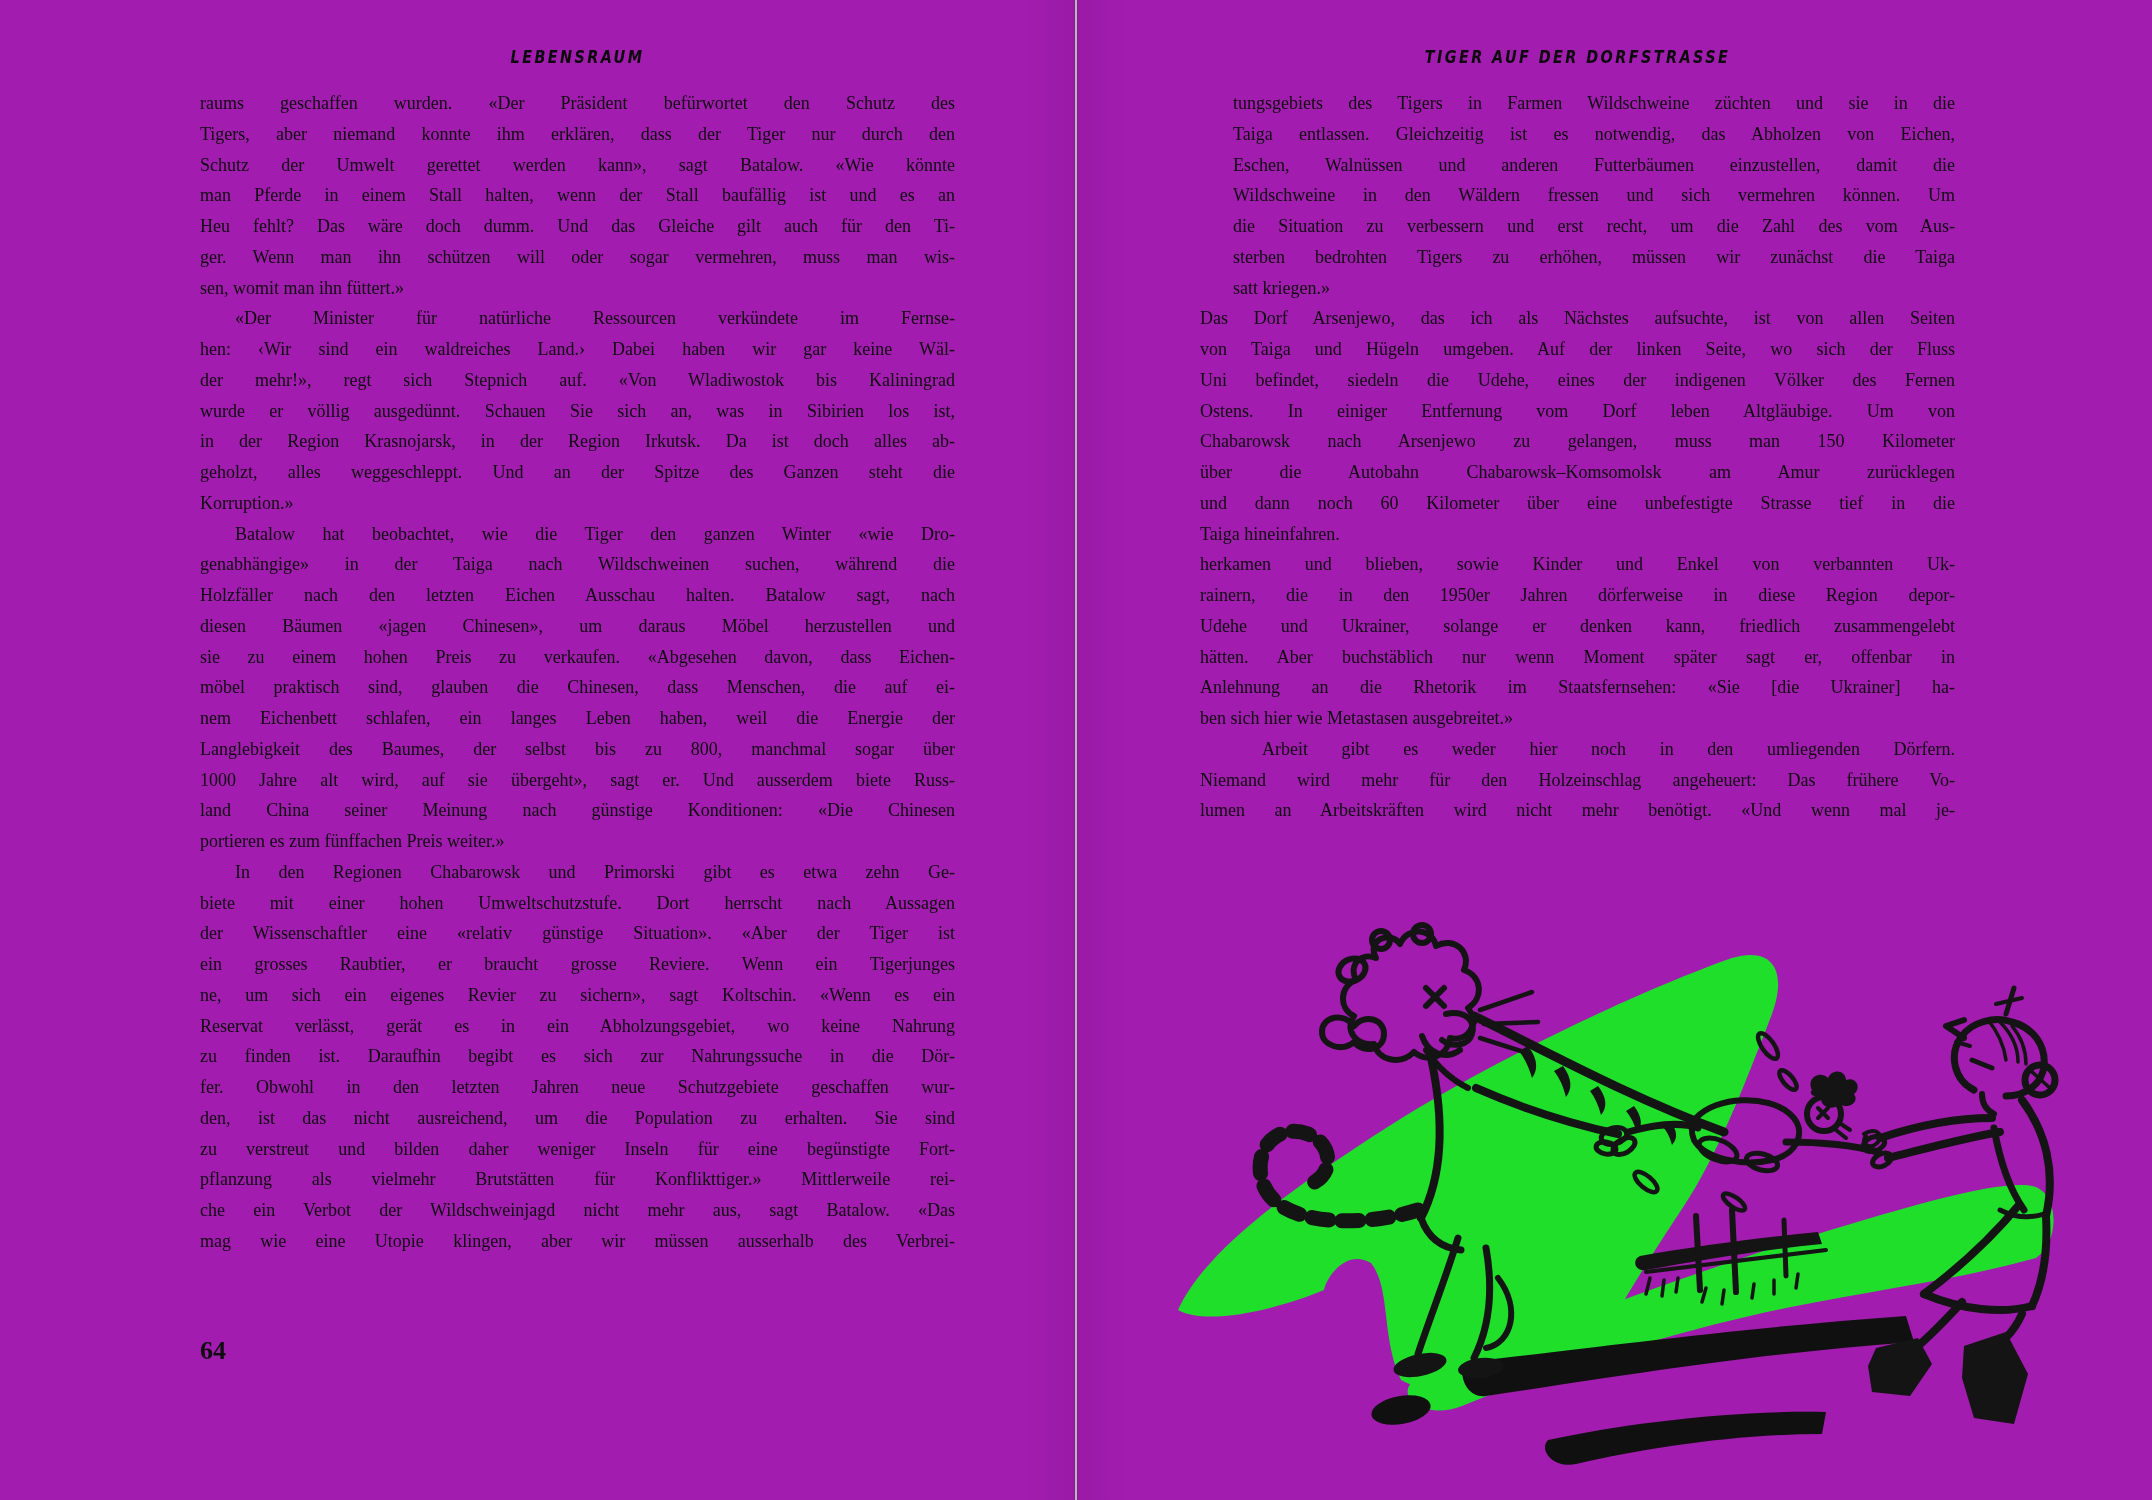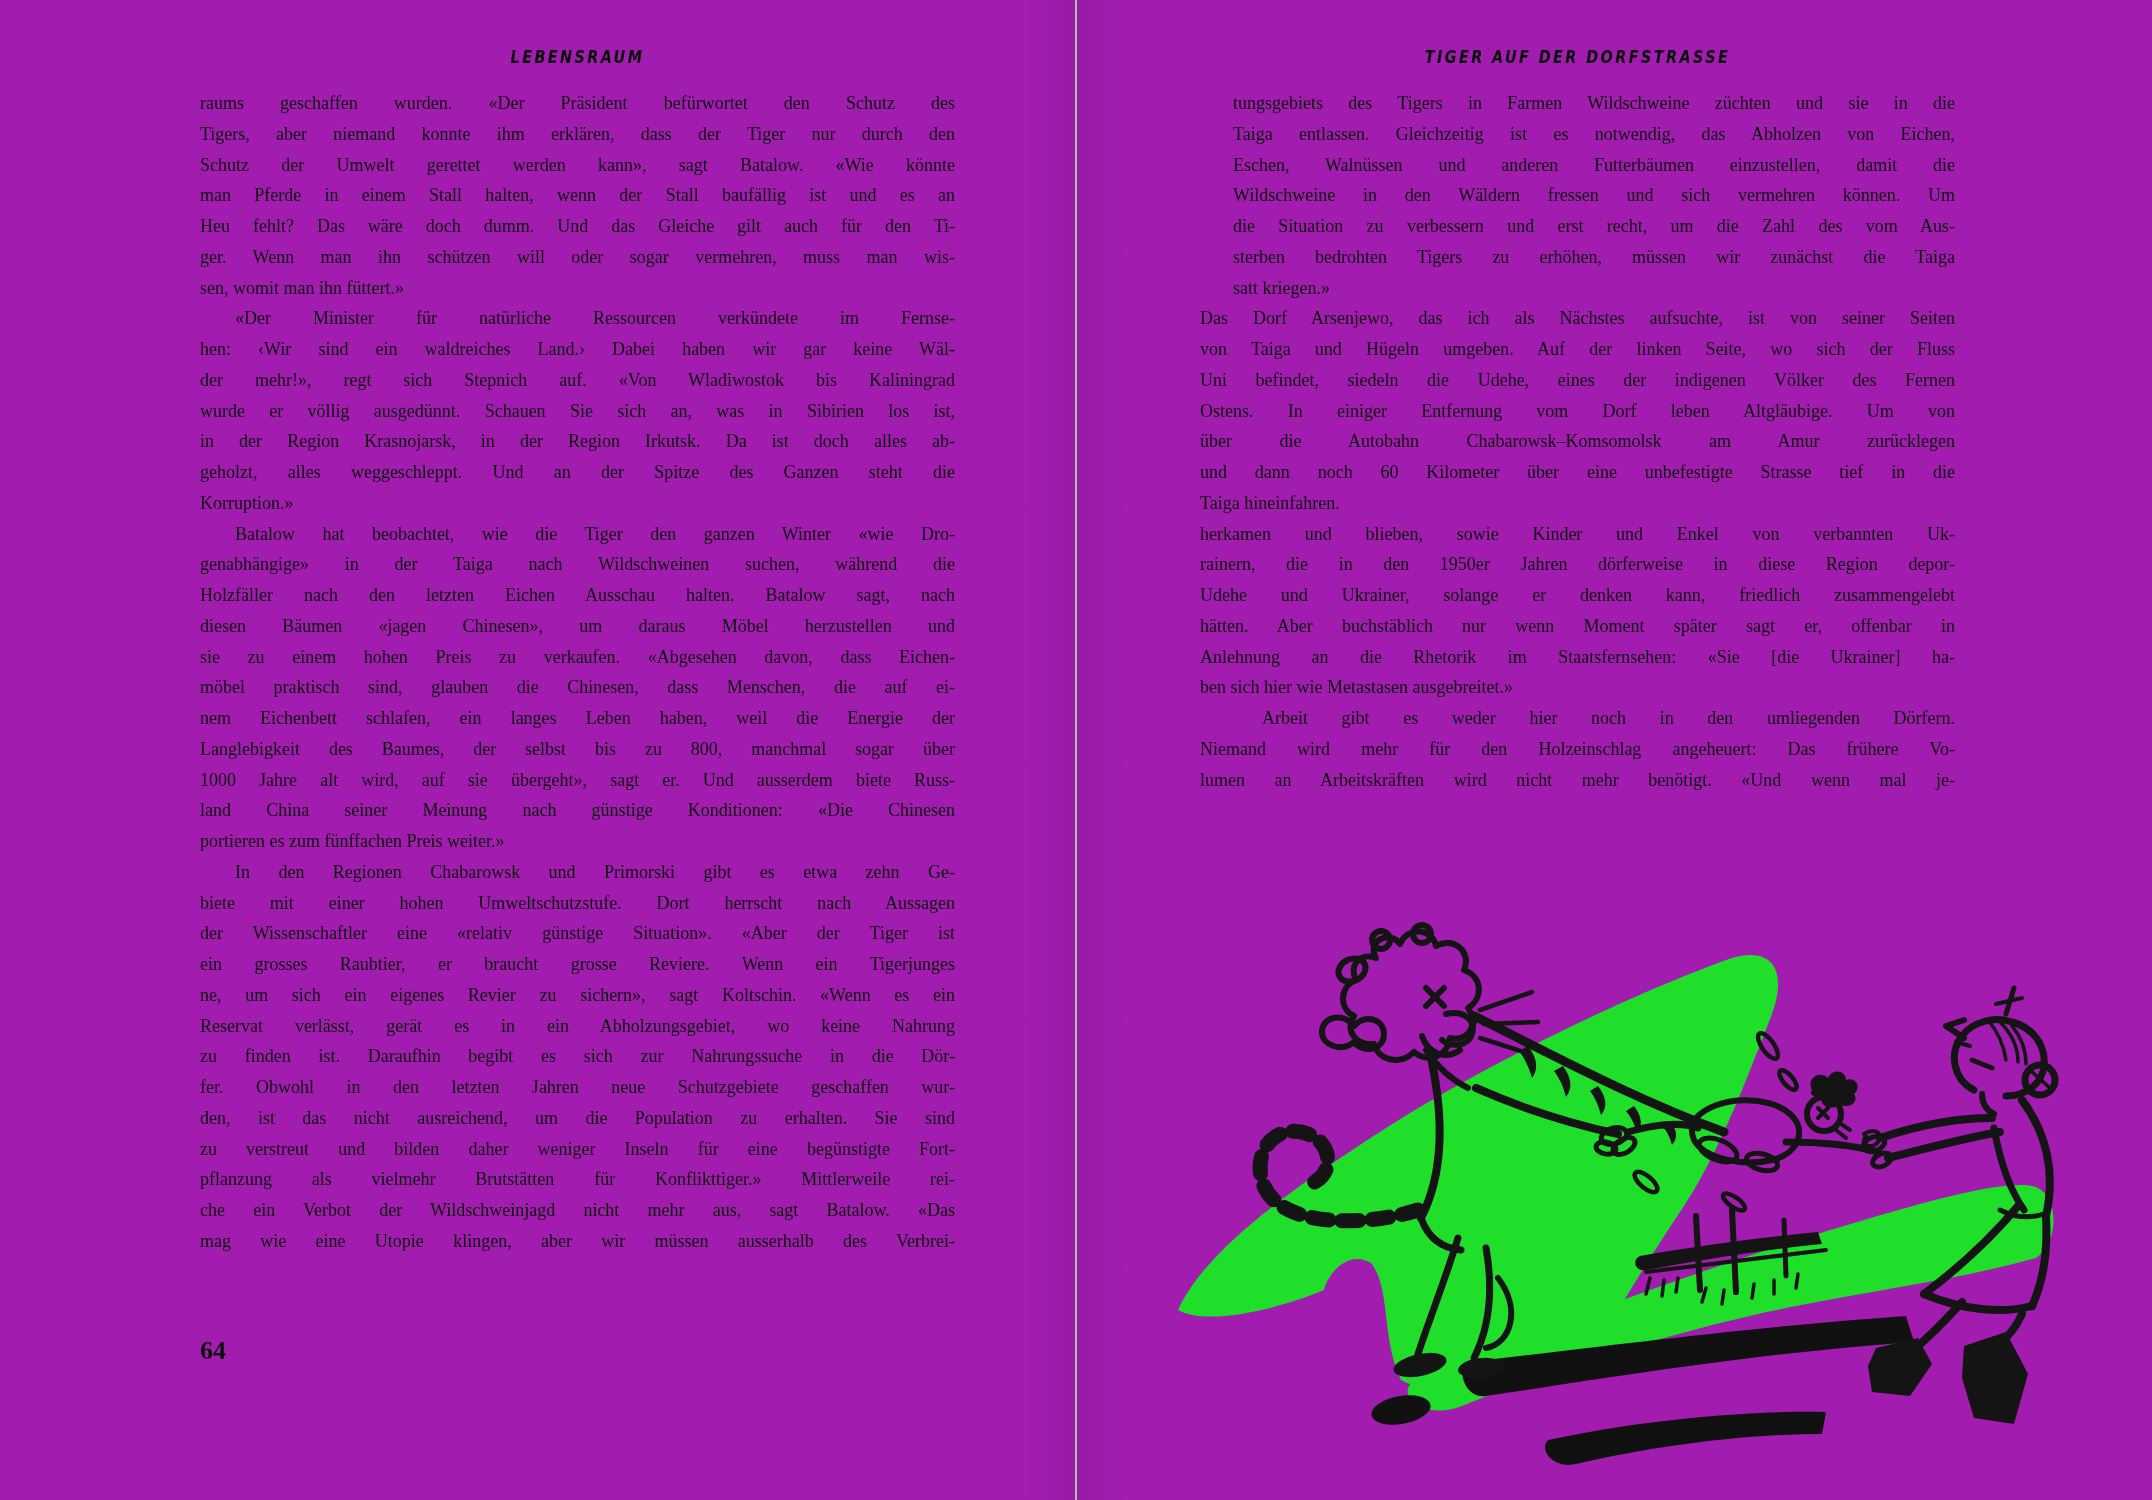"Das Dorf Arsenjewo, das ich" div.line { text: seiner -> allen }
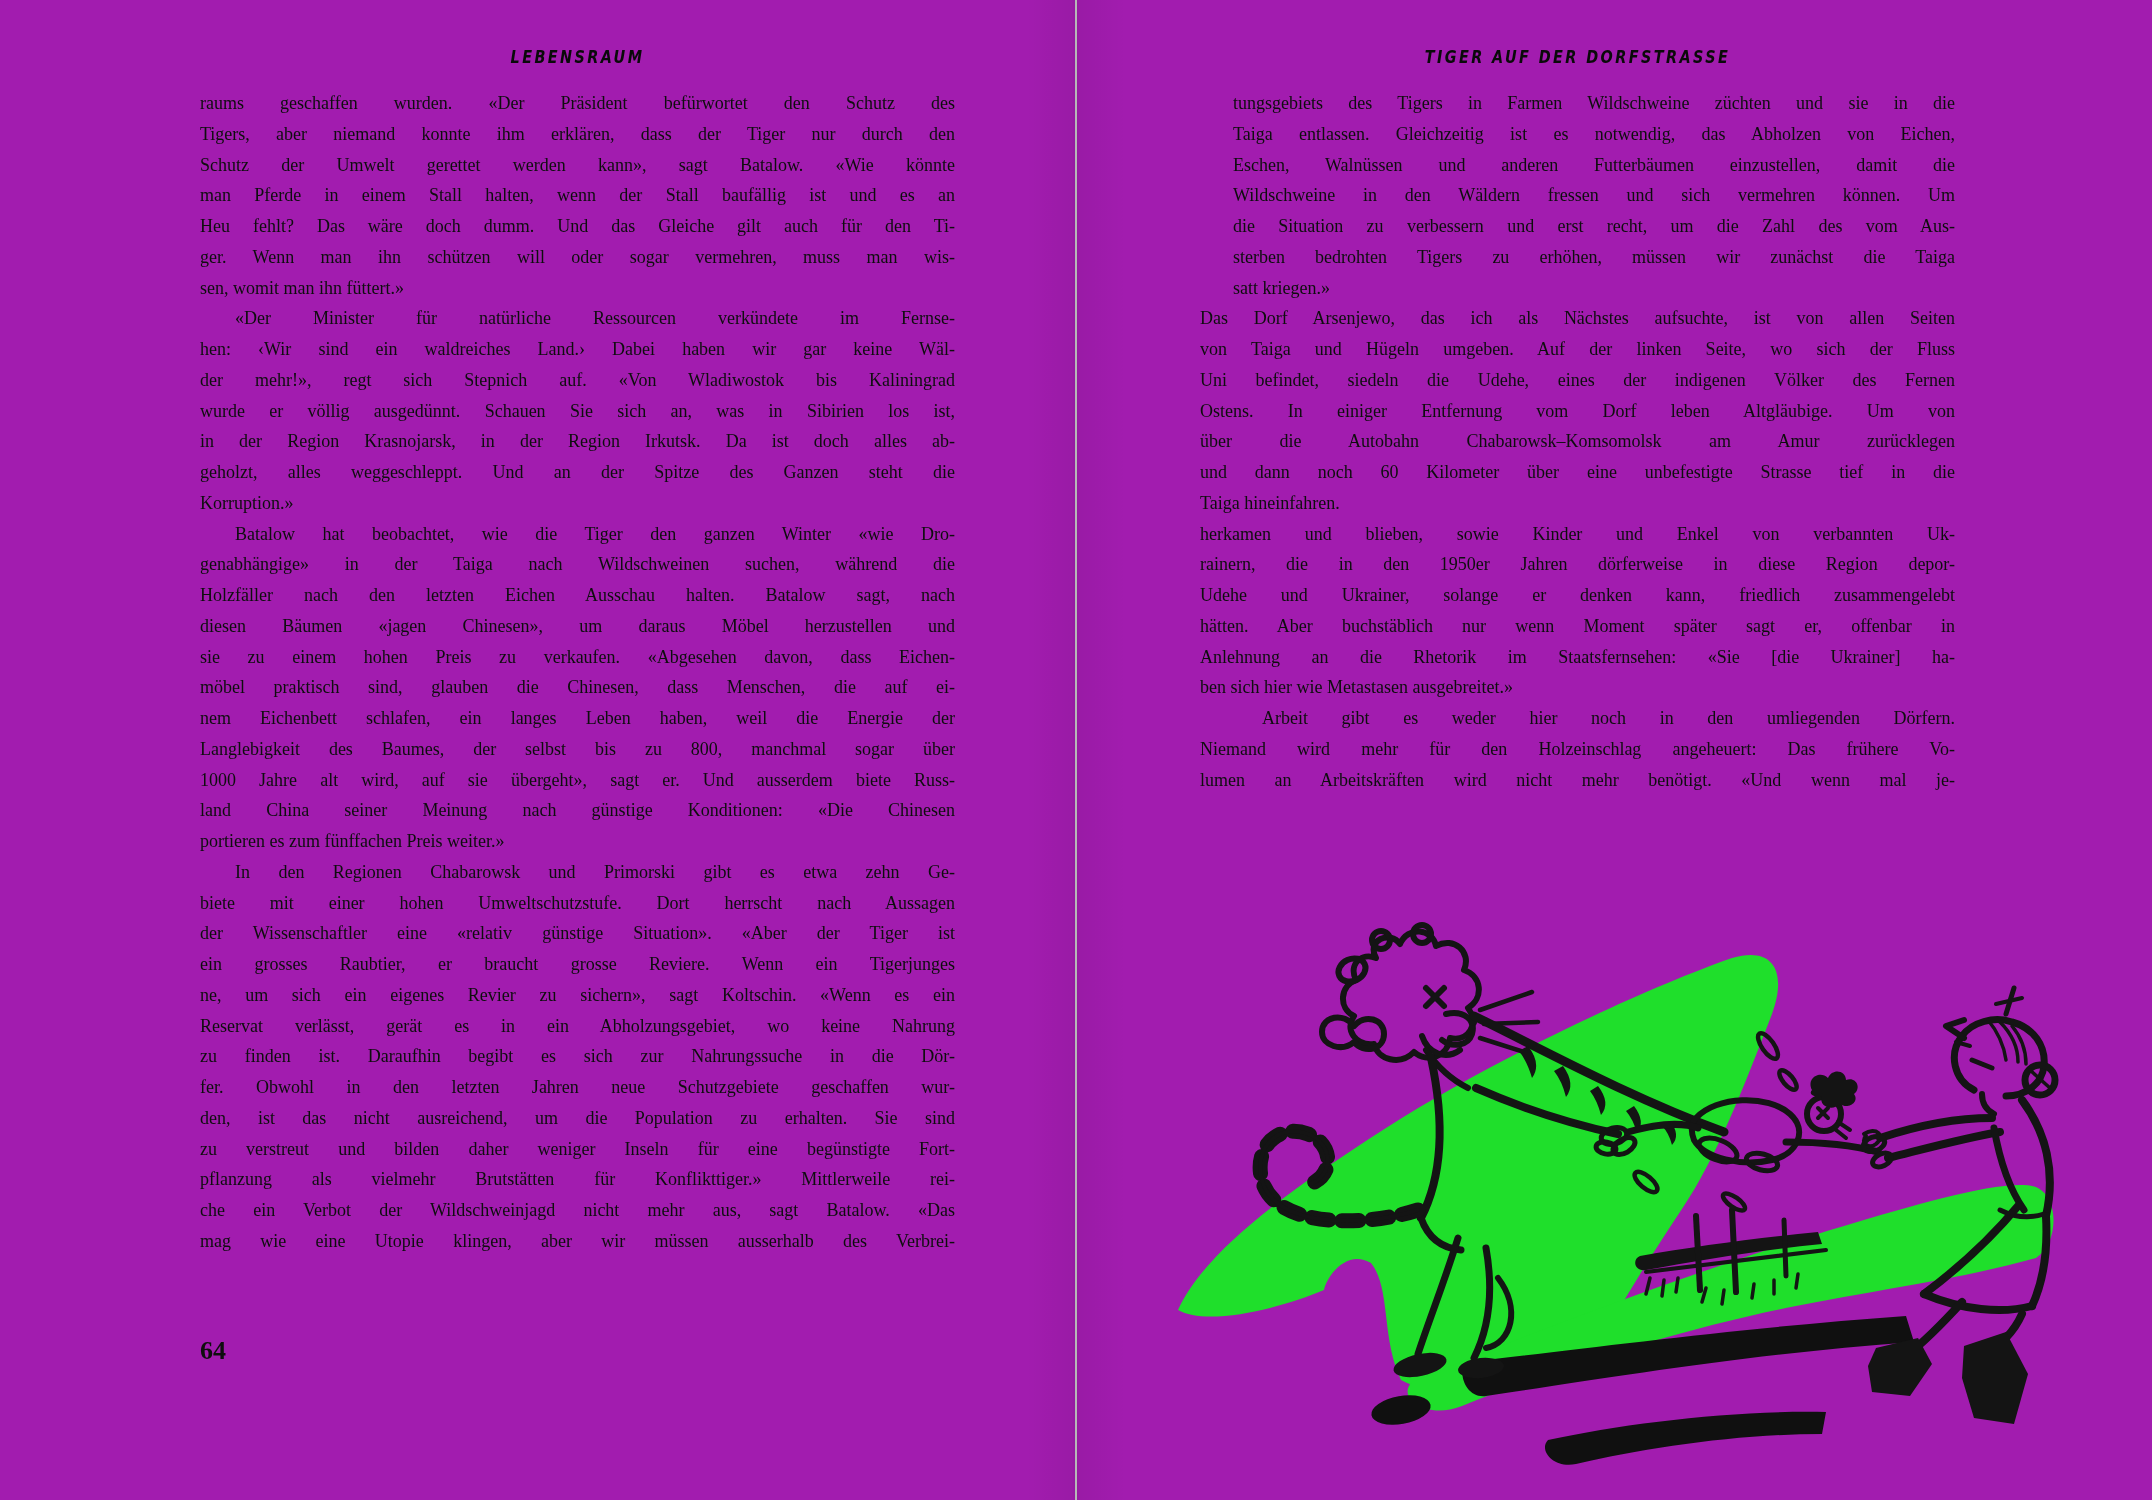"Chabarowsk nach Arsenjewo zu gelangen," div.line { html: none -> <div>Chabarowsk nach Arsenjewo zu gelangen, muss man 150 Kilometer</div> }
